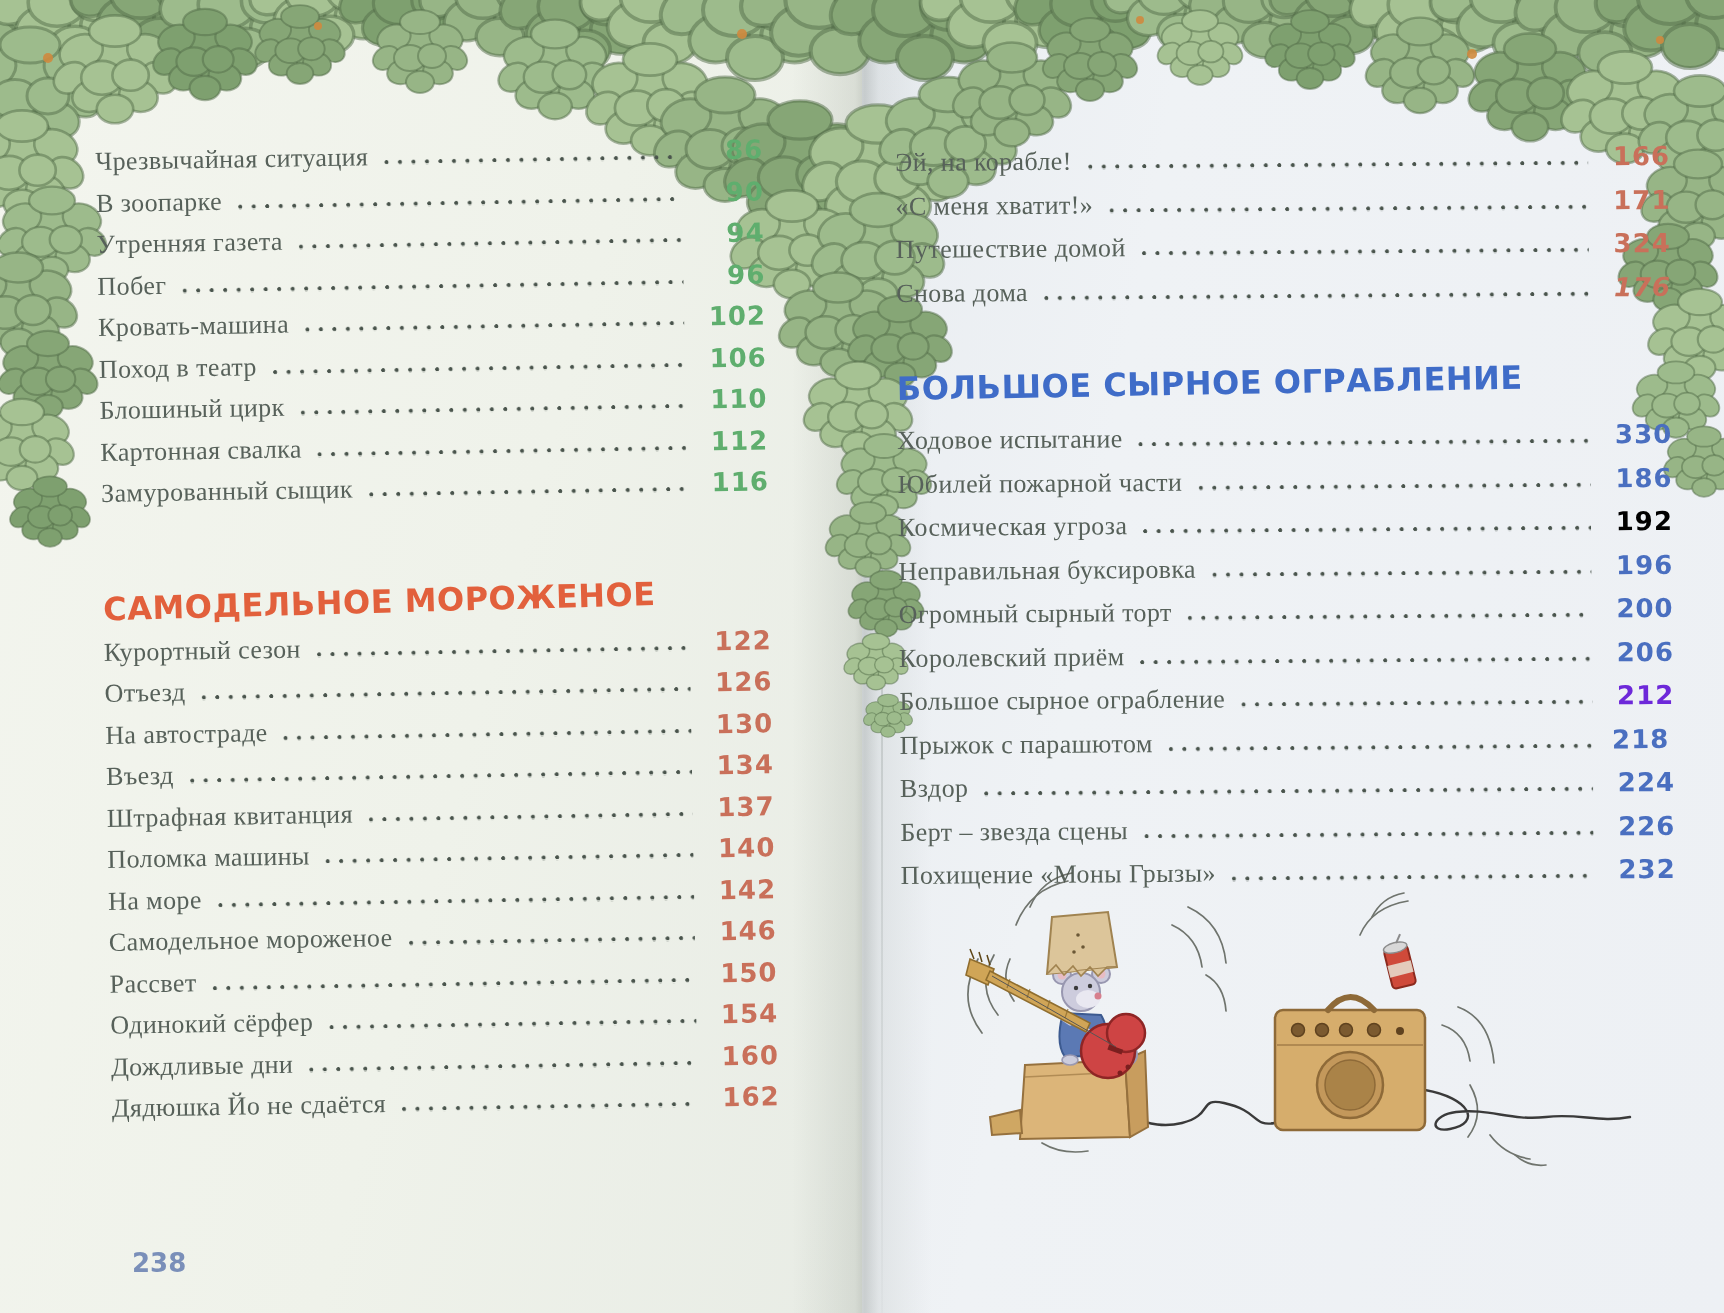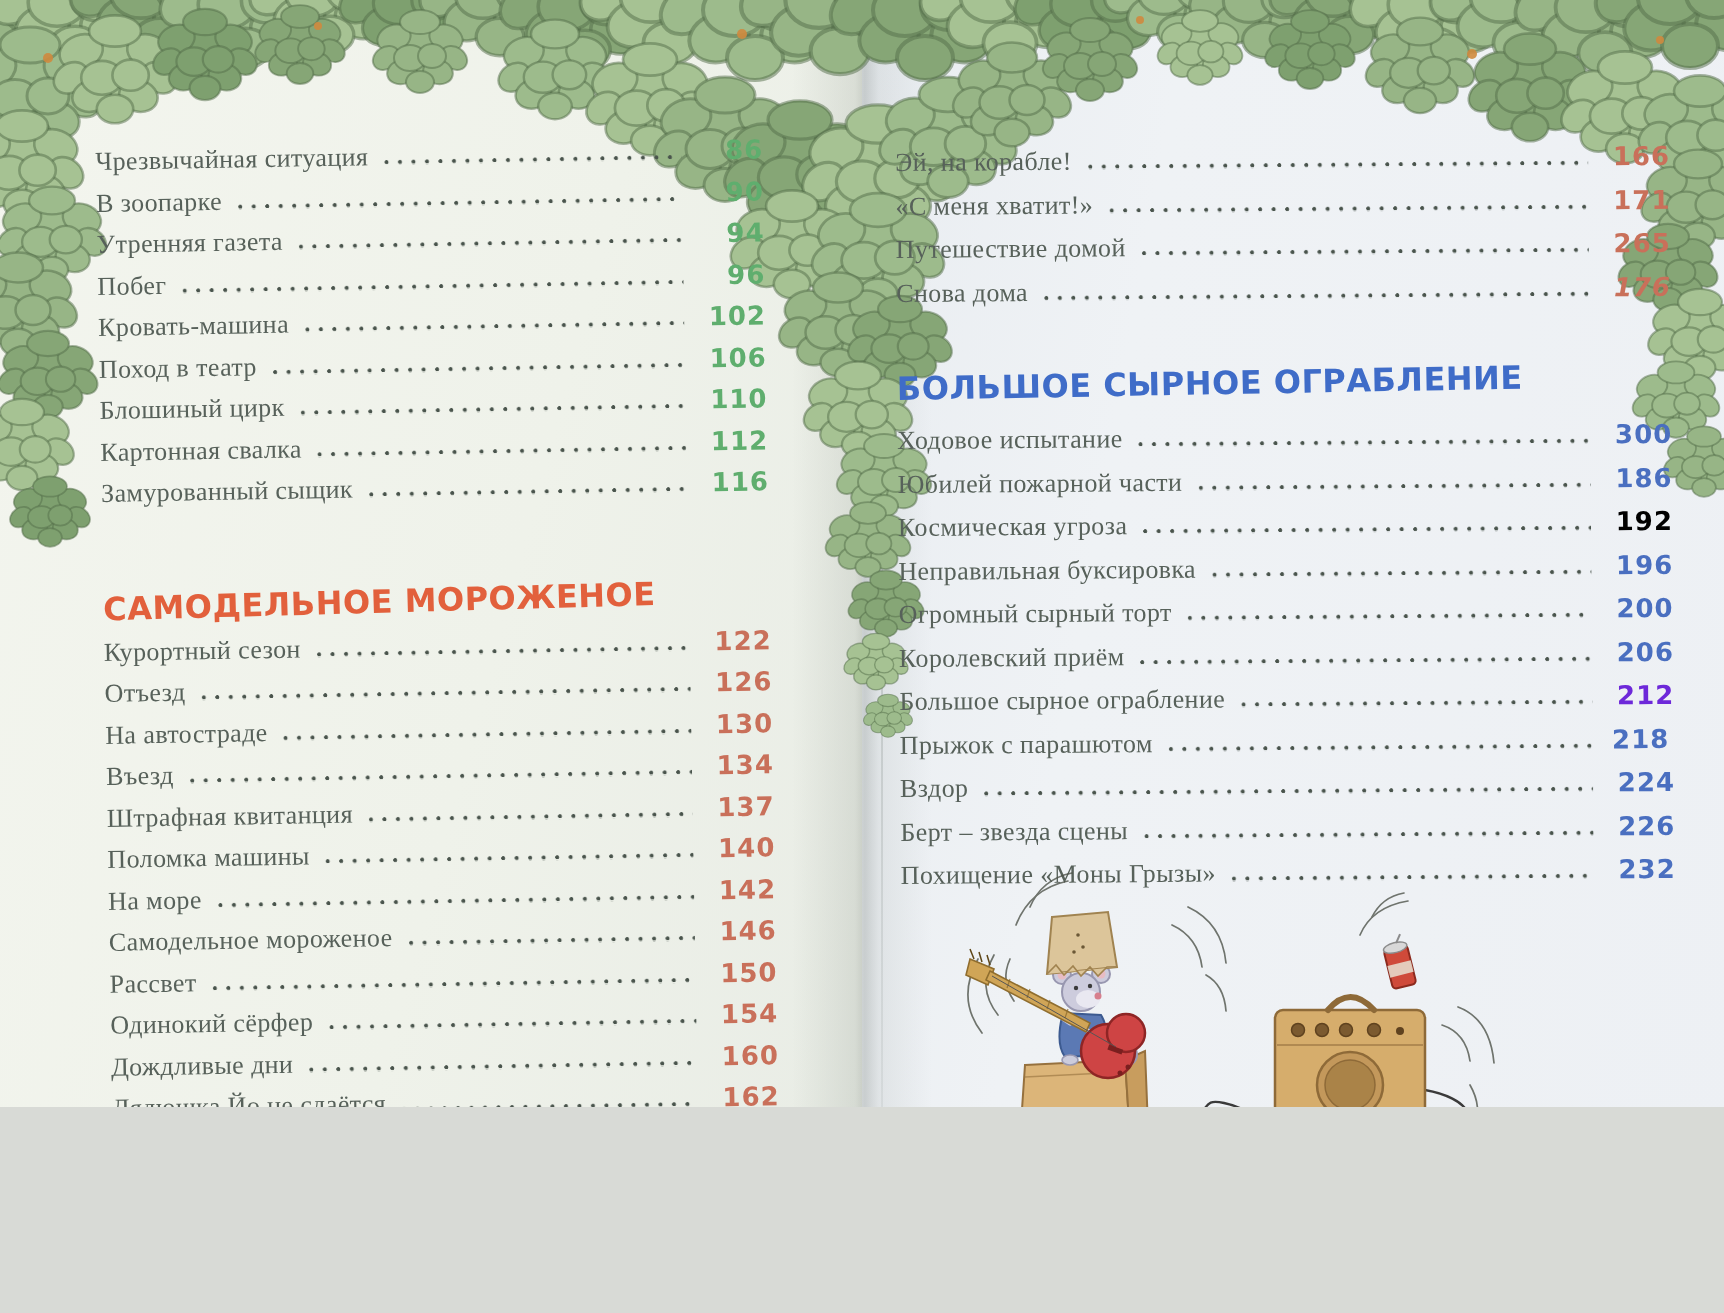"Чрезвычайная ситуация" .spread { height: 1107px -> 1313px }
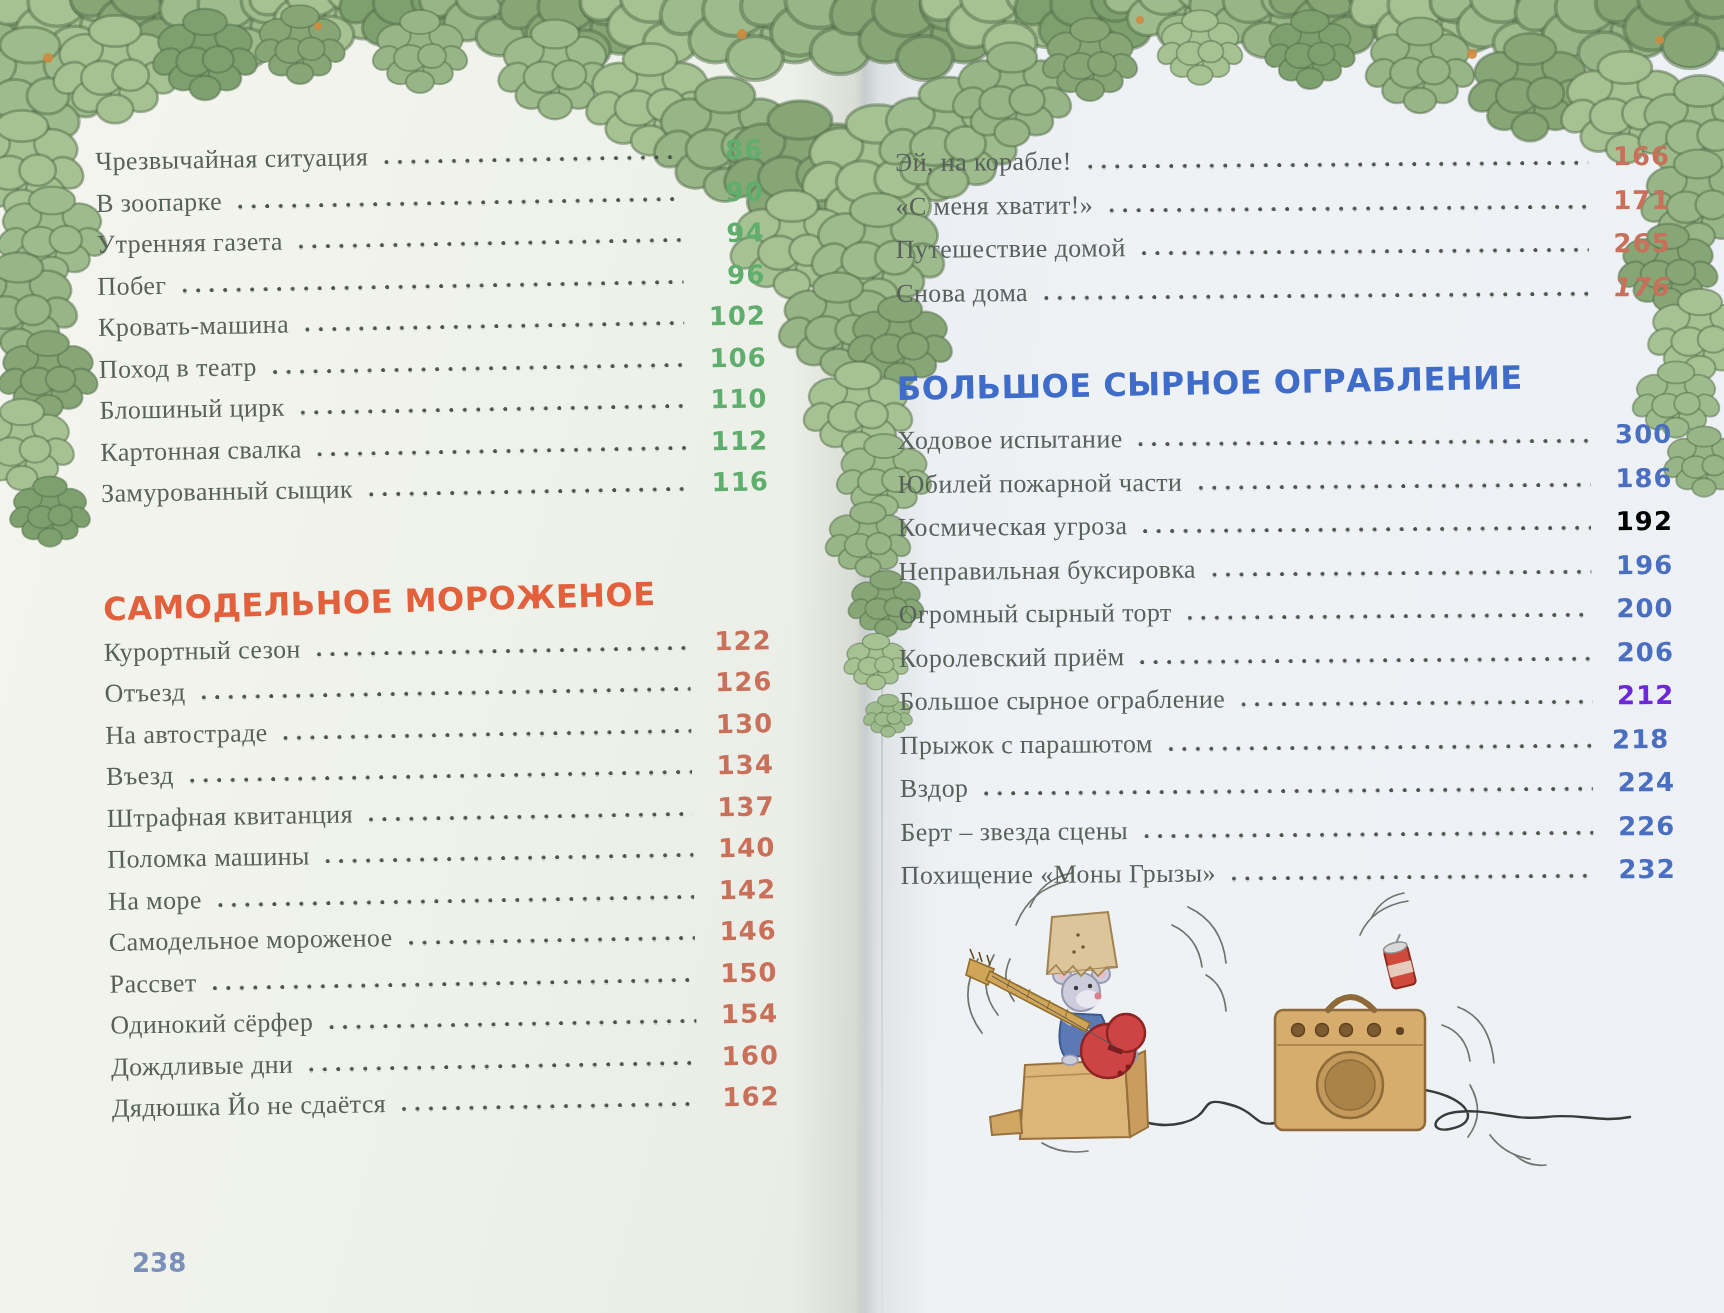"265" span.toc-num { text: 265 -> 324 }
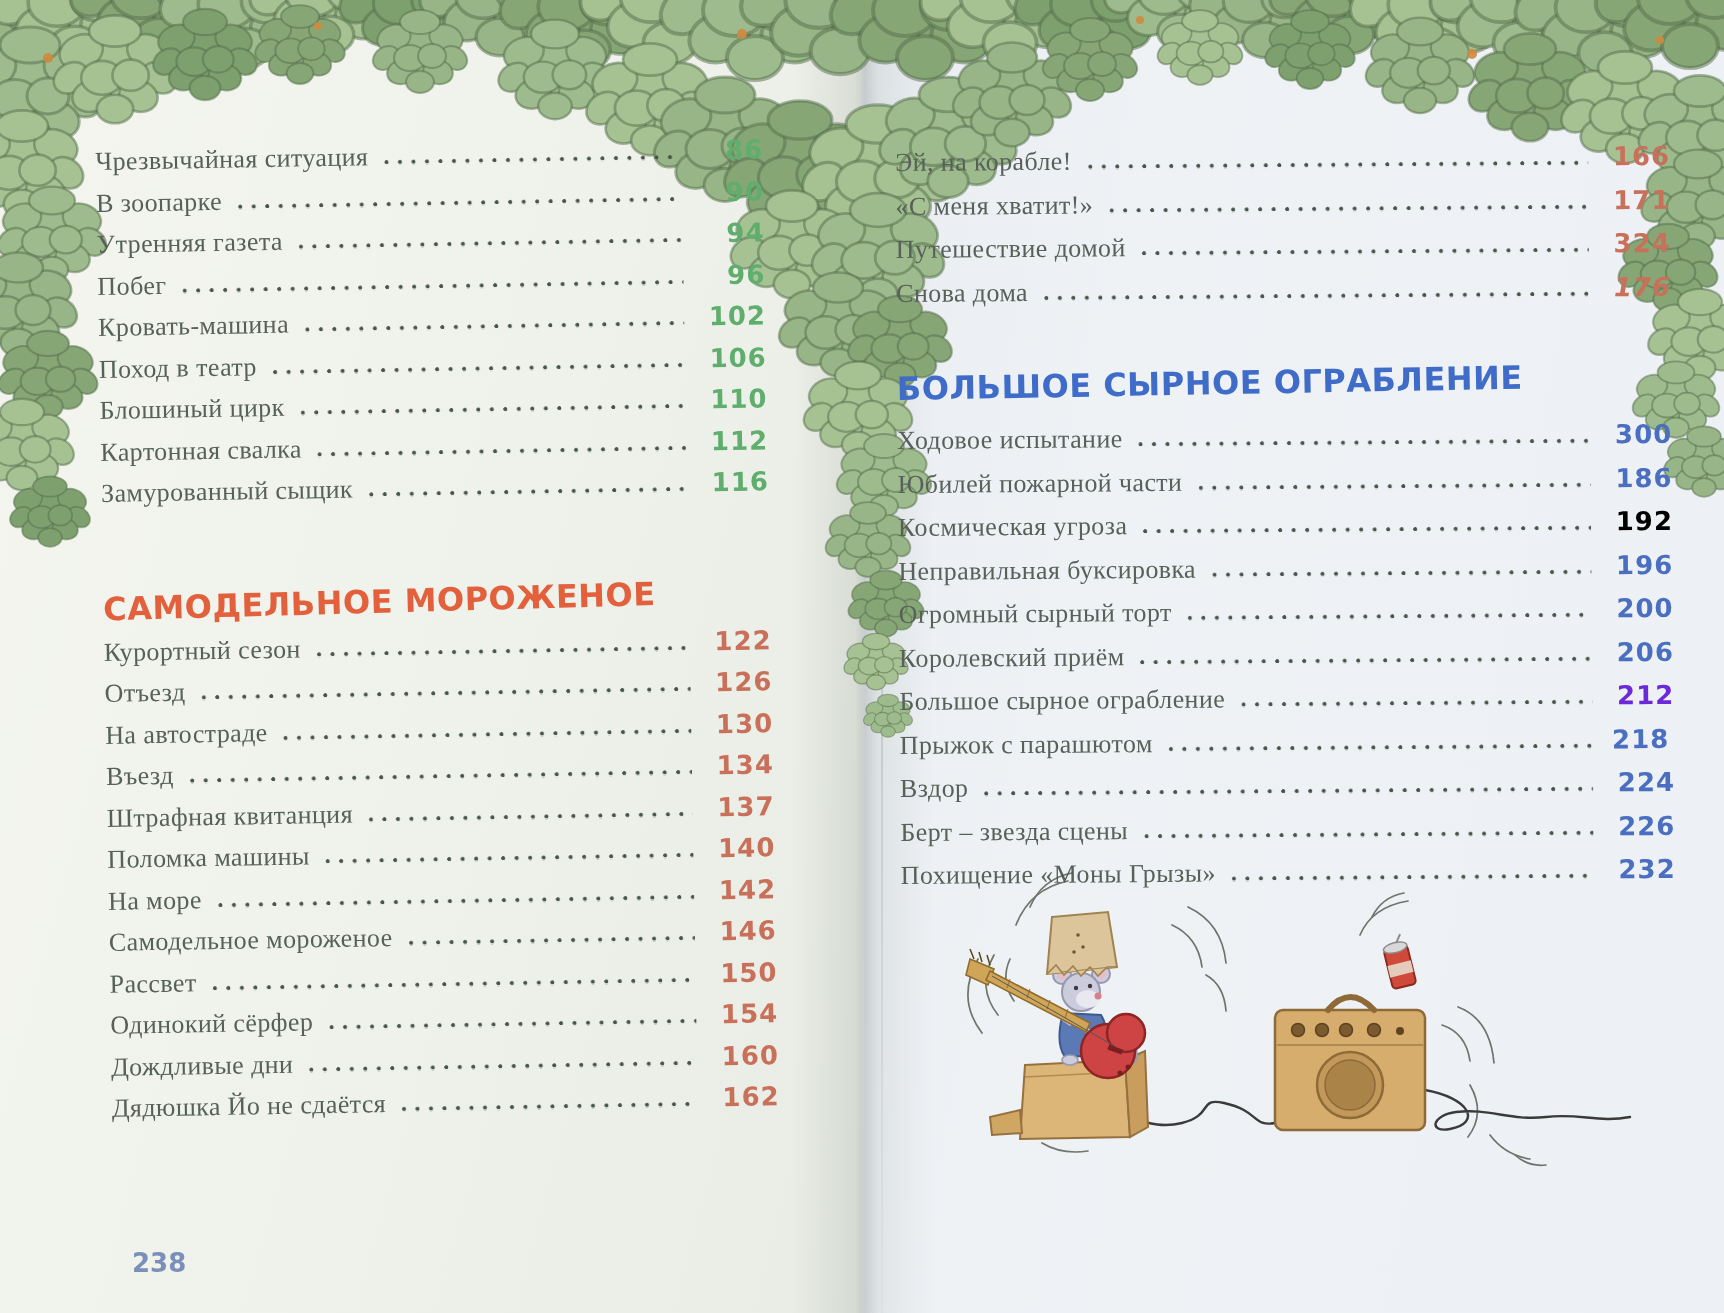"300" span.toc-num { text: 300 -> 330 }
